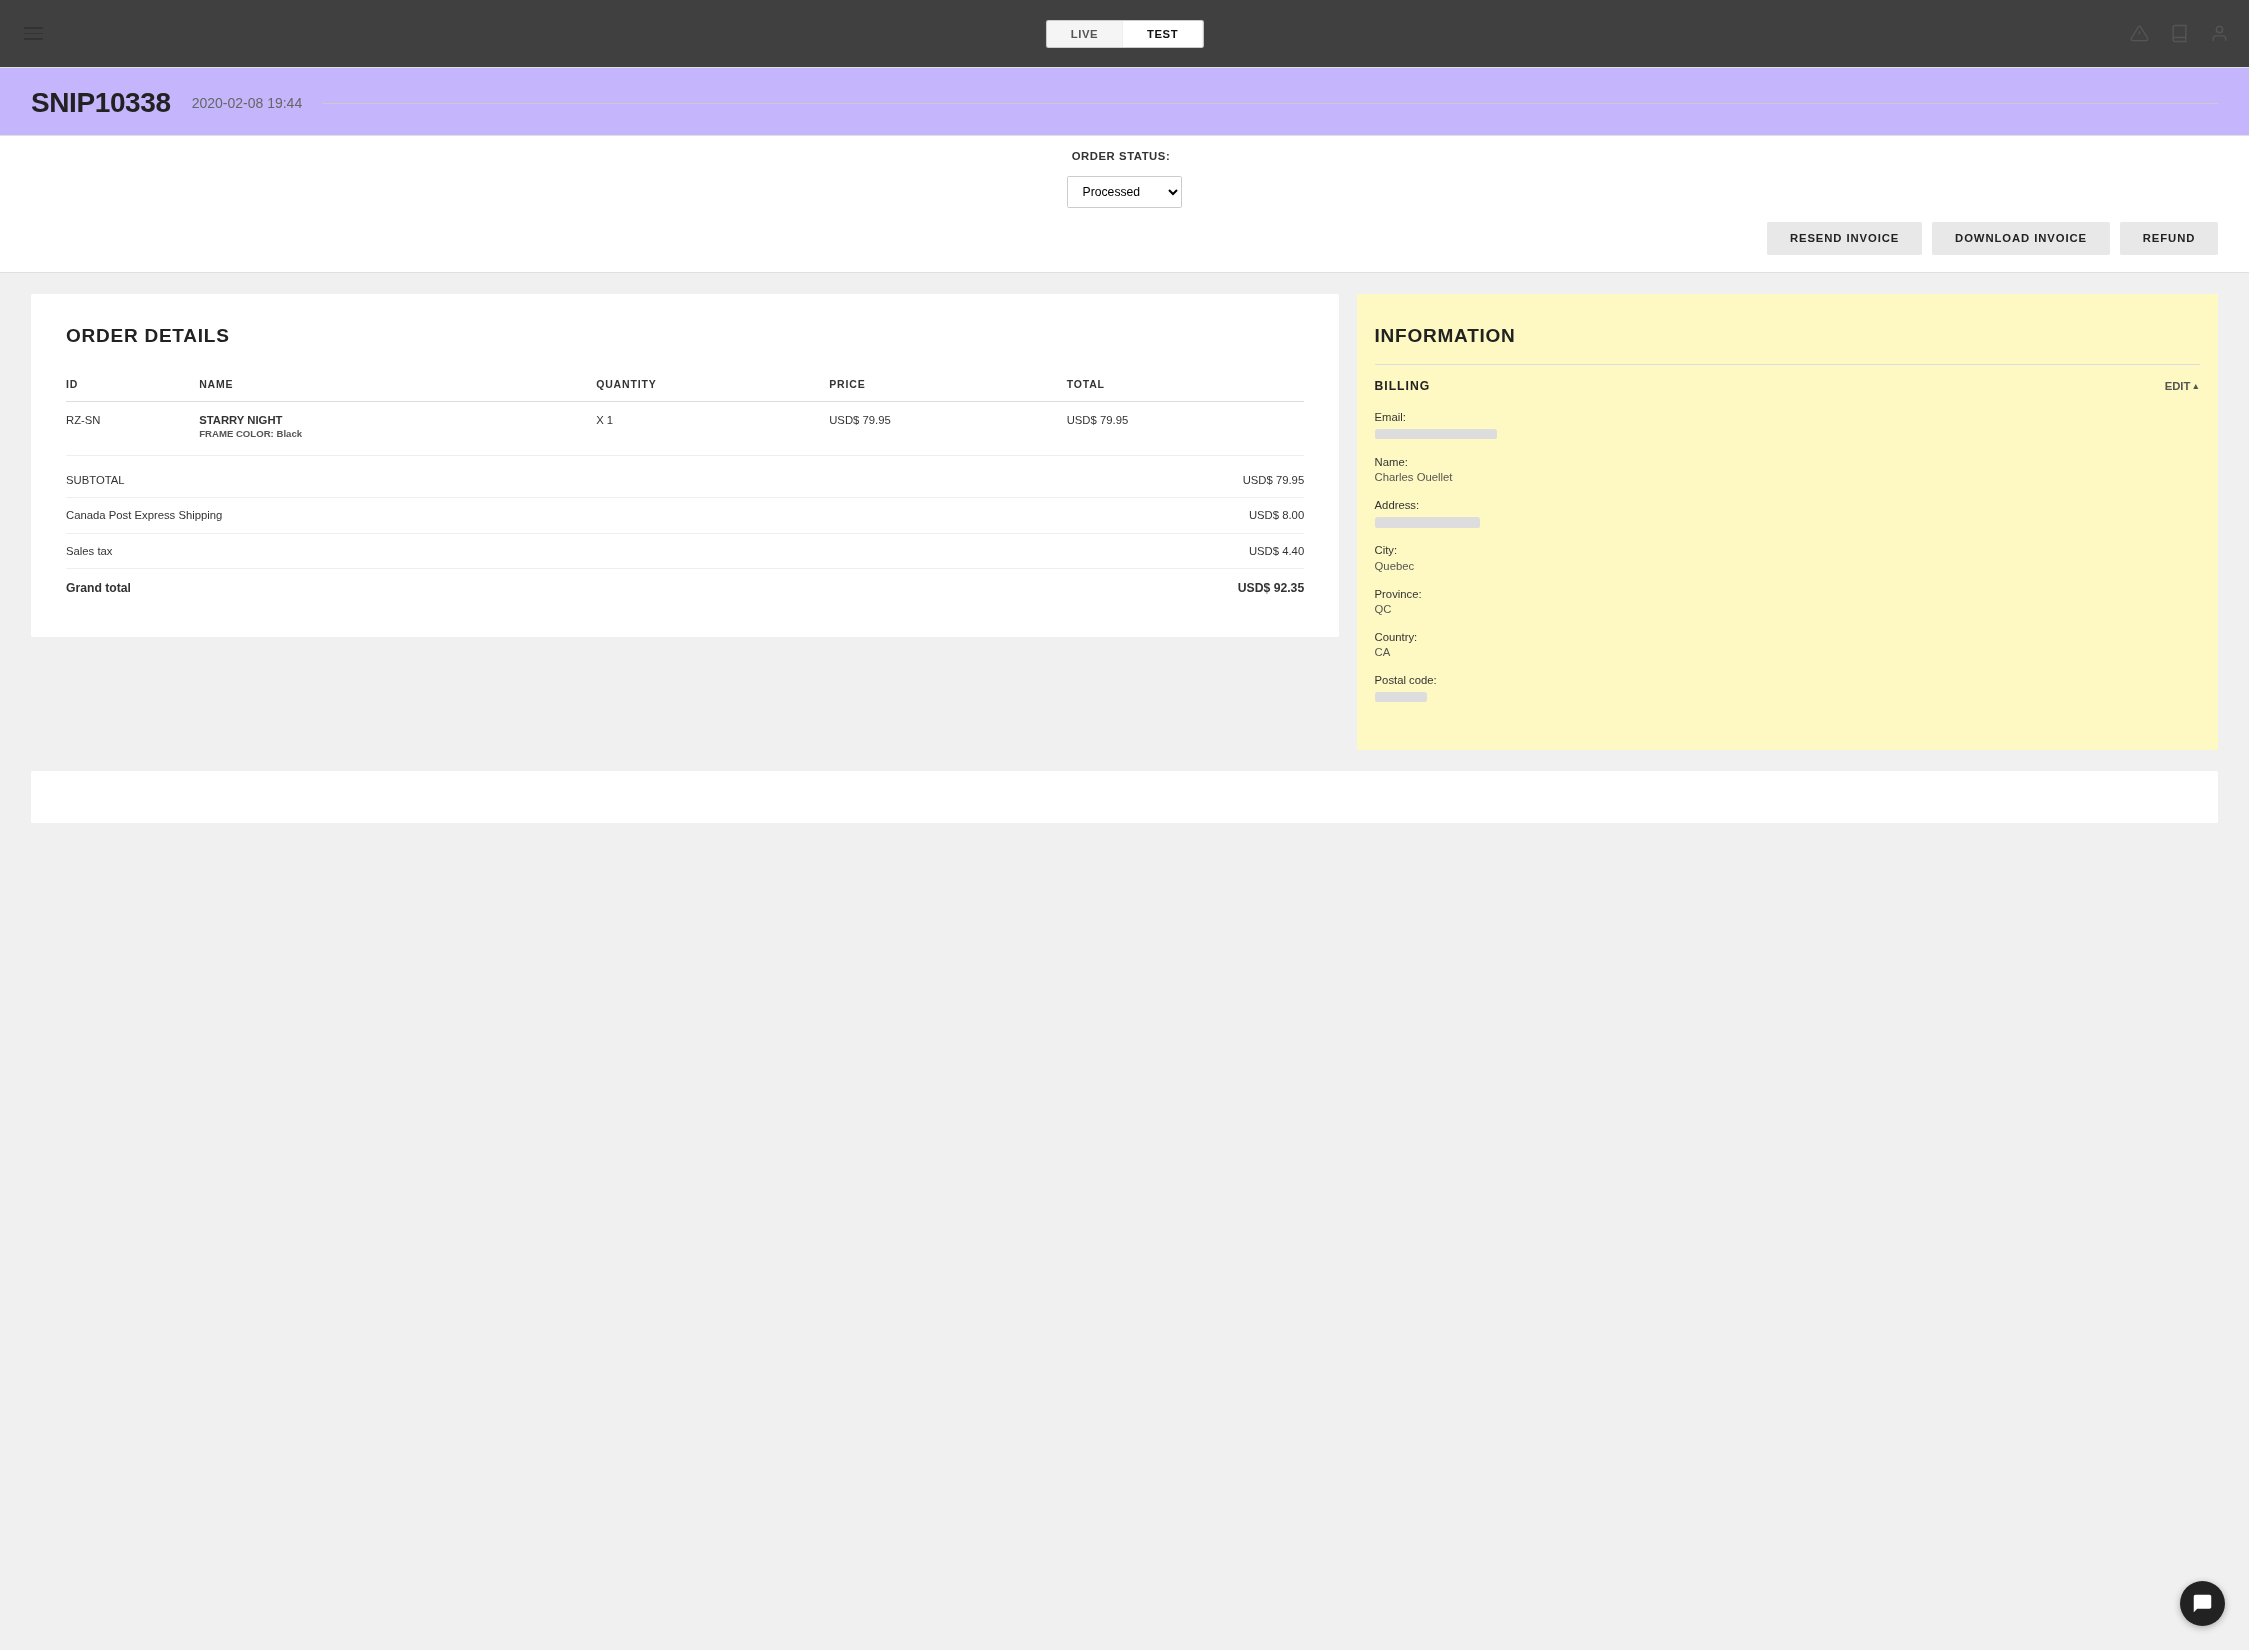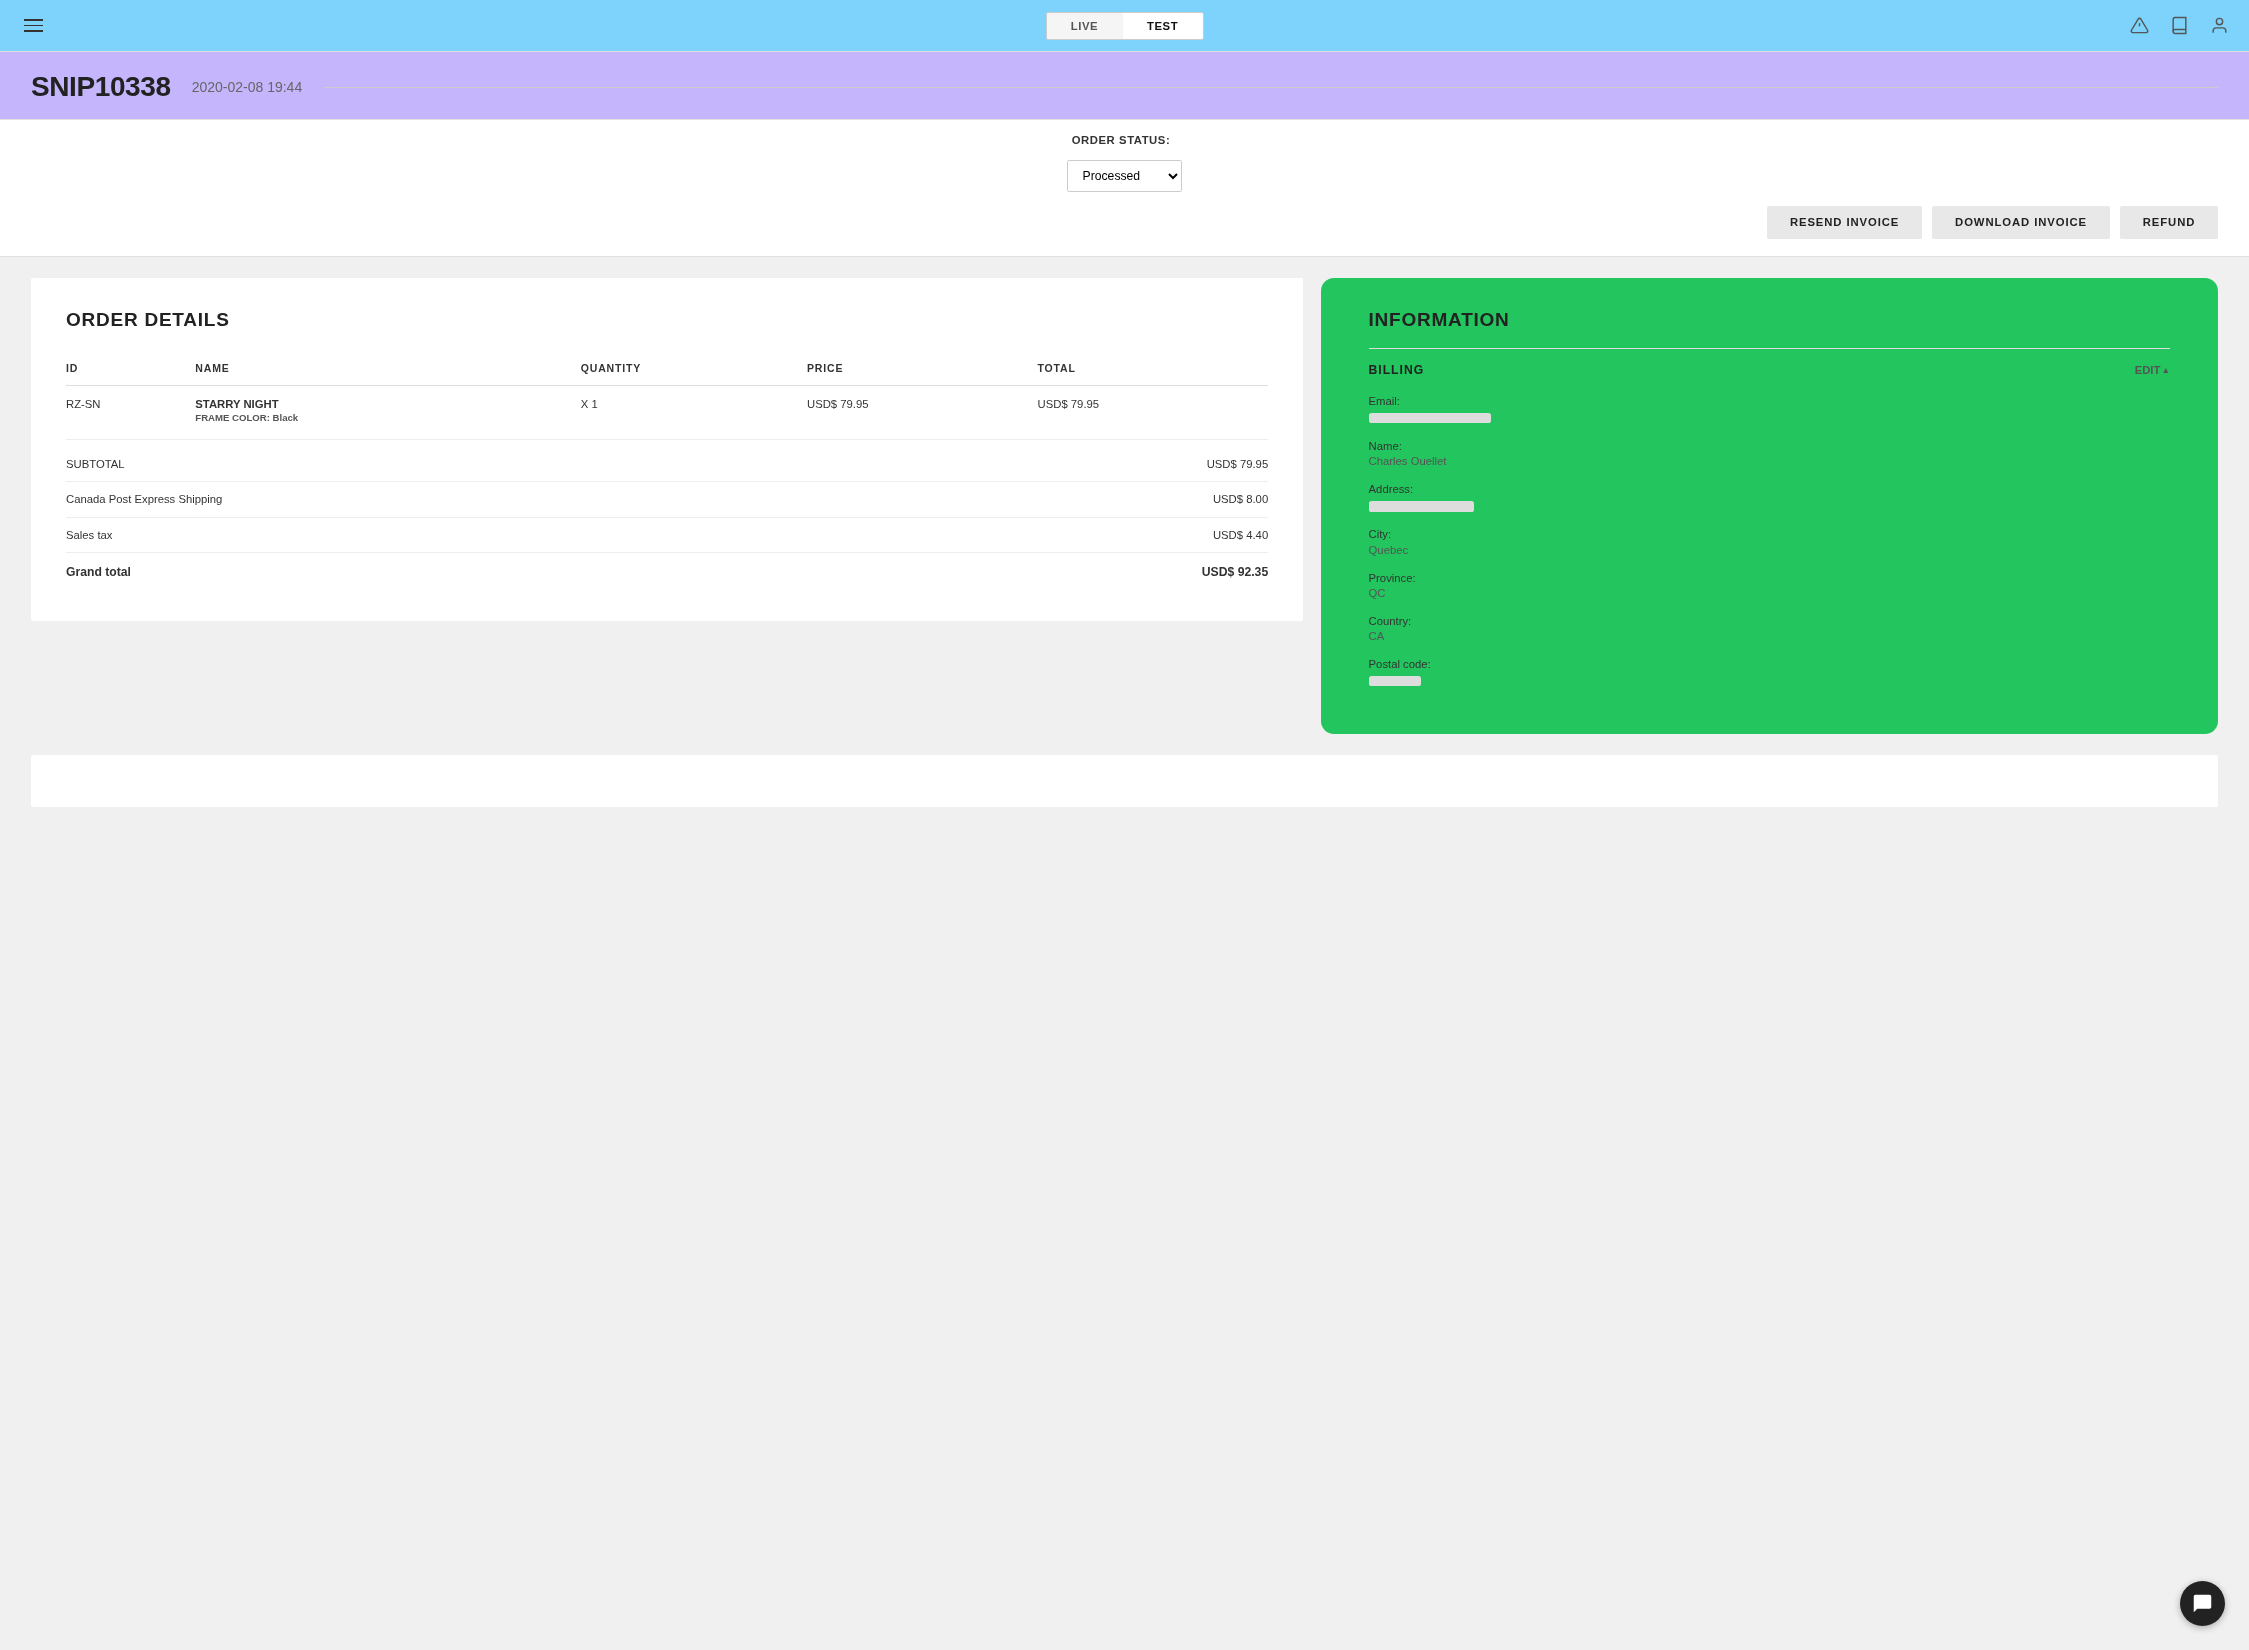"LIVE" .header { background: #7dd3fc -> #404040; height: 52px -> 68px }
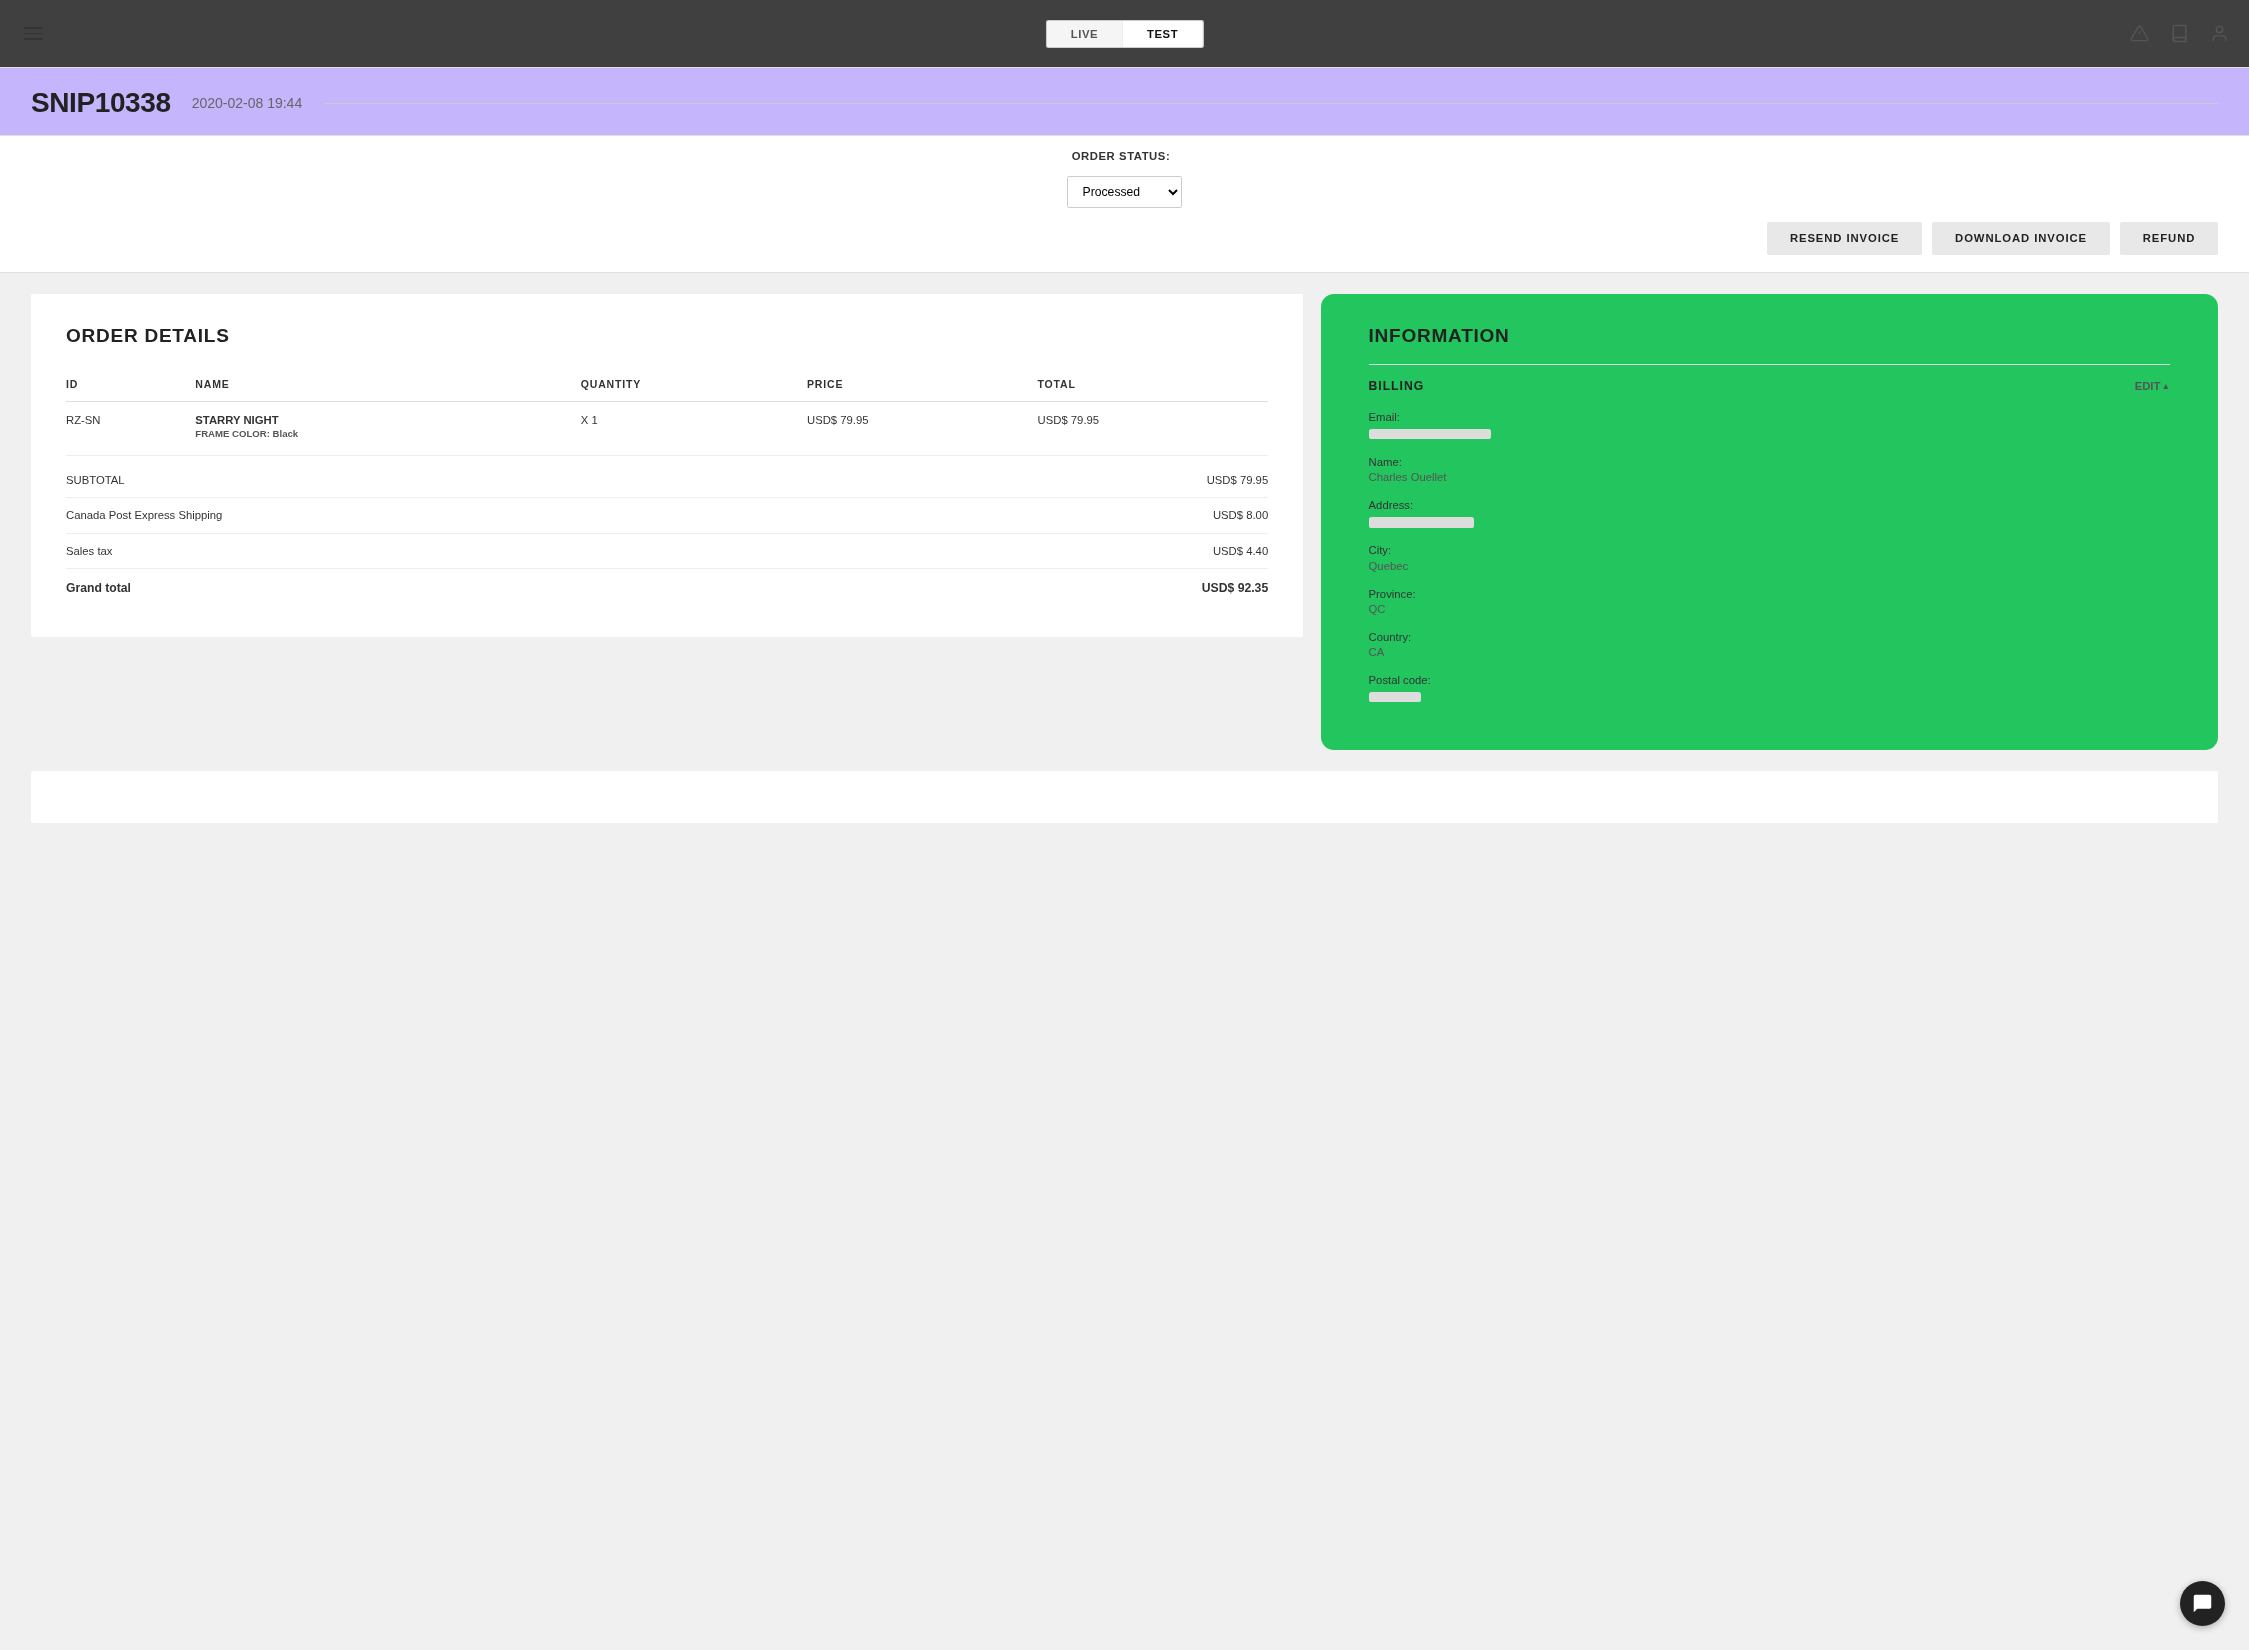"INFORMATION" .info-panel { background: #22c55e -> #fef9c3; border-radius: 13px -> 0; padding: 31px 48px -> 31px 18px }
